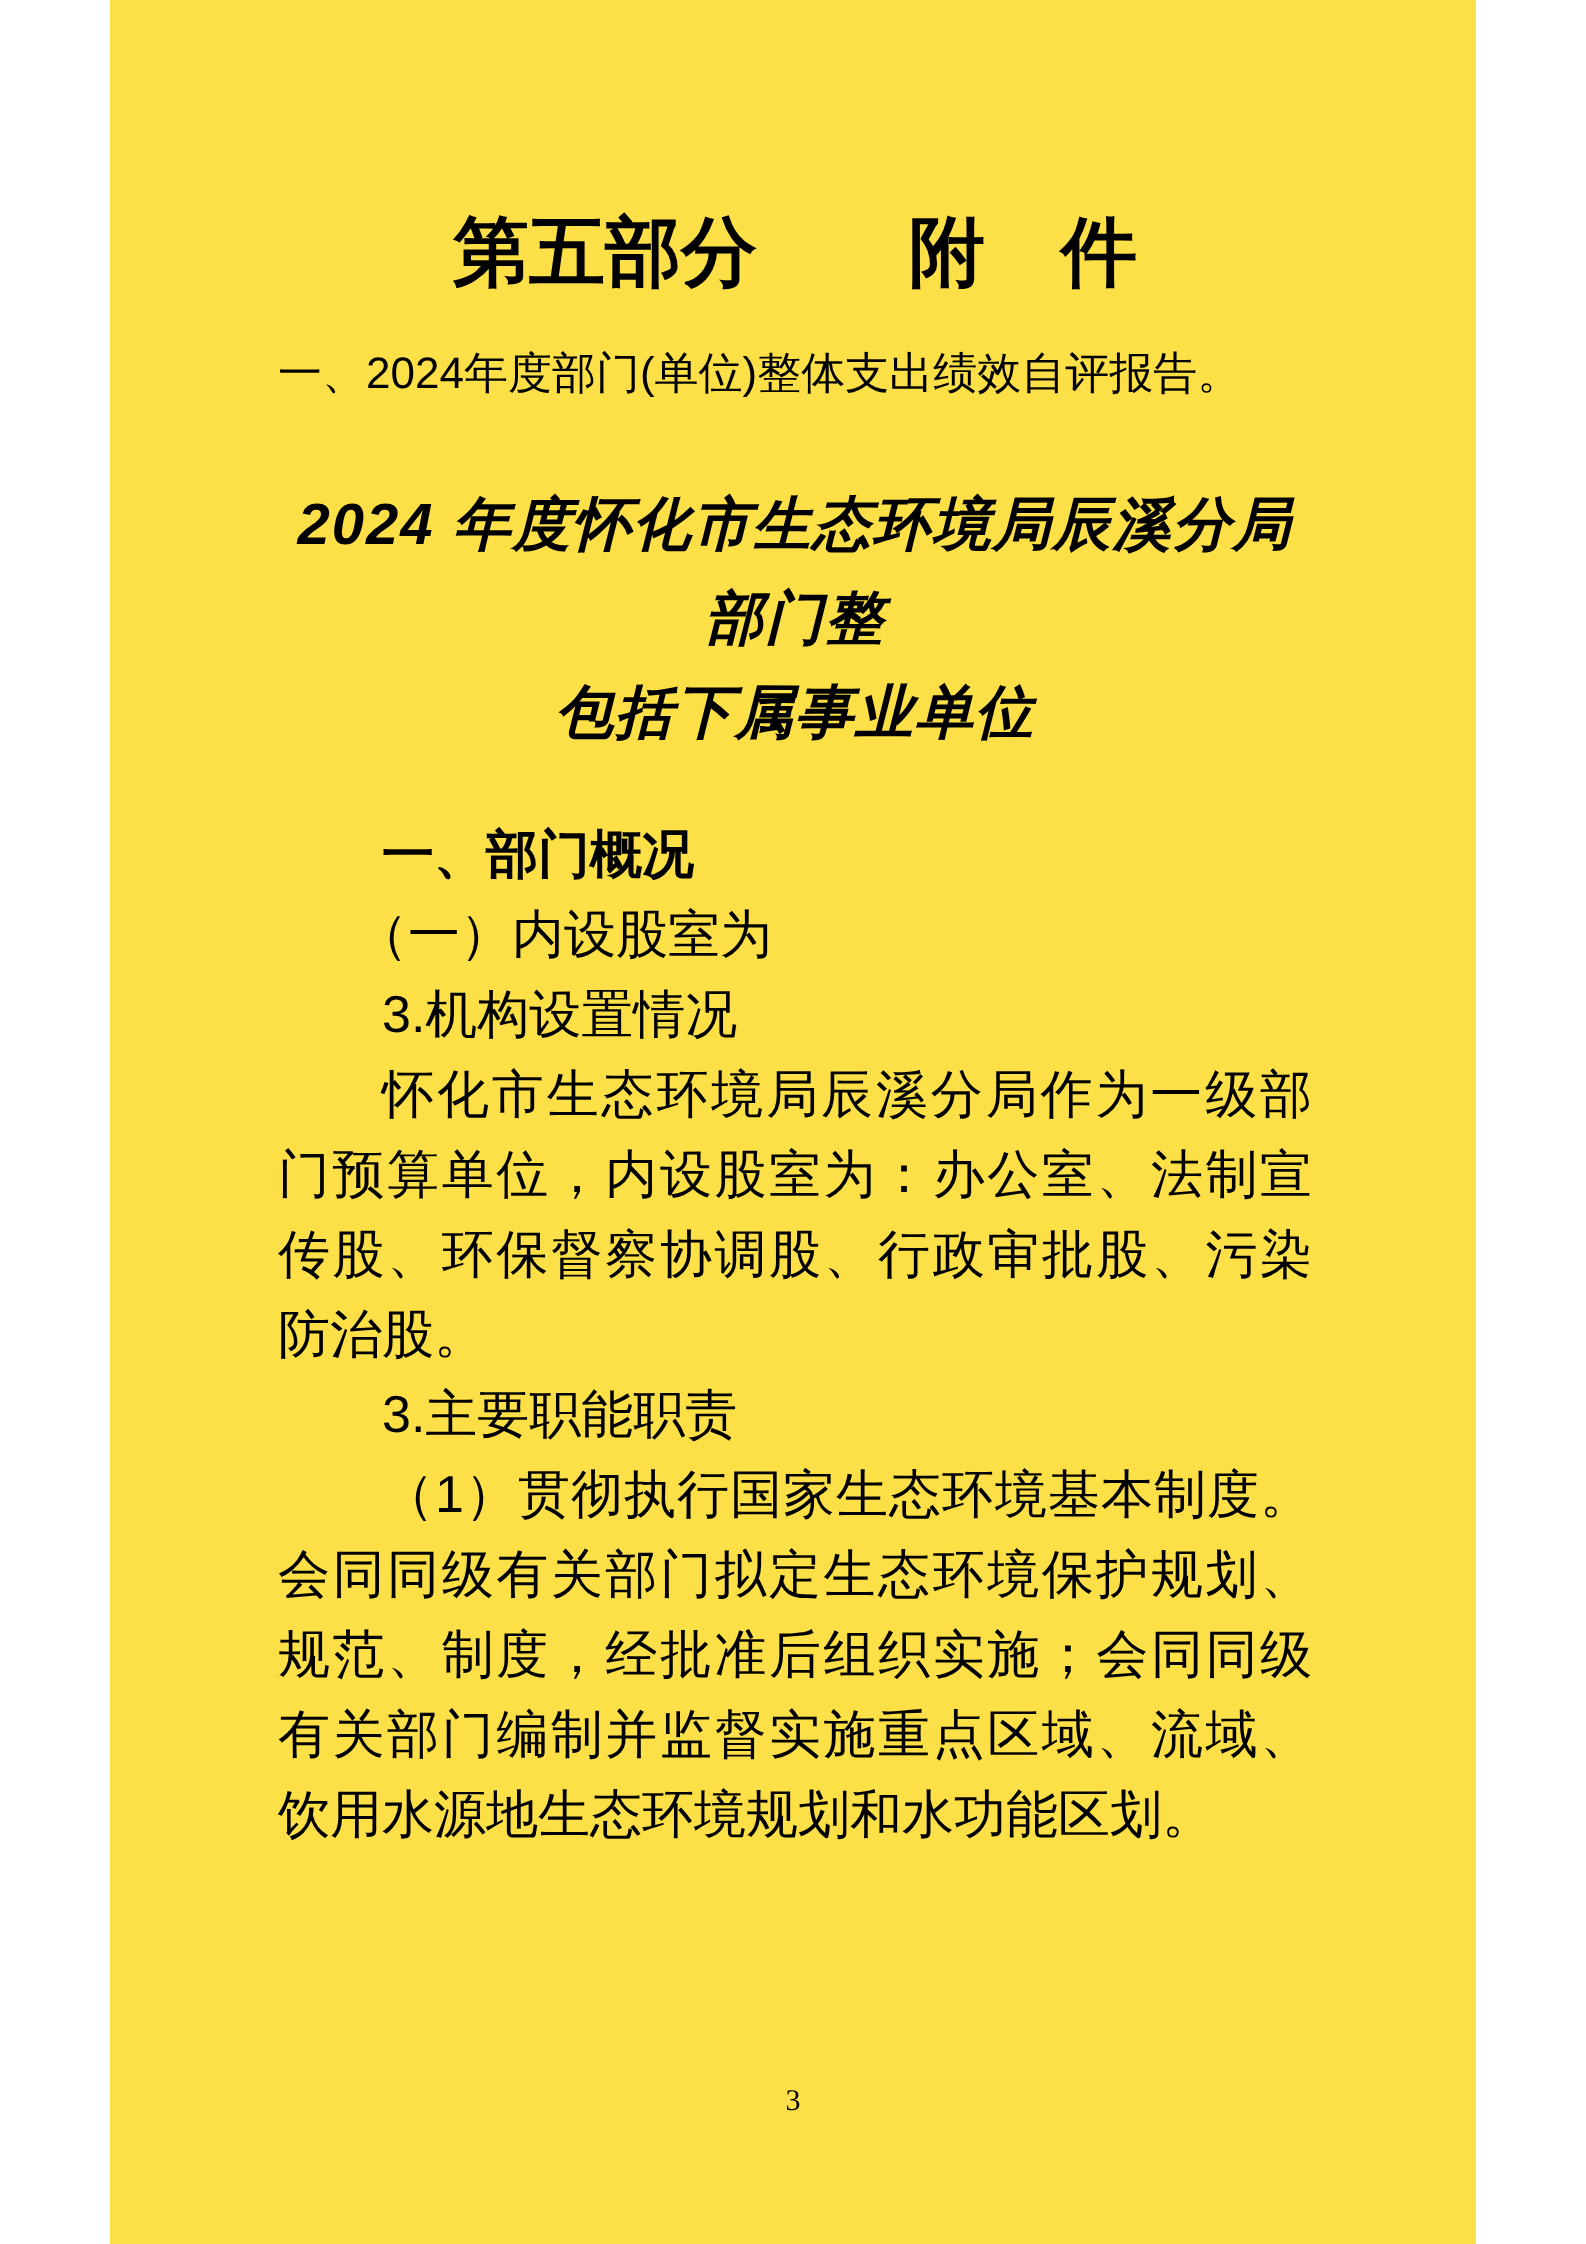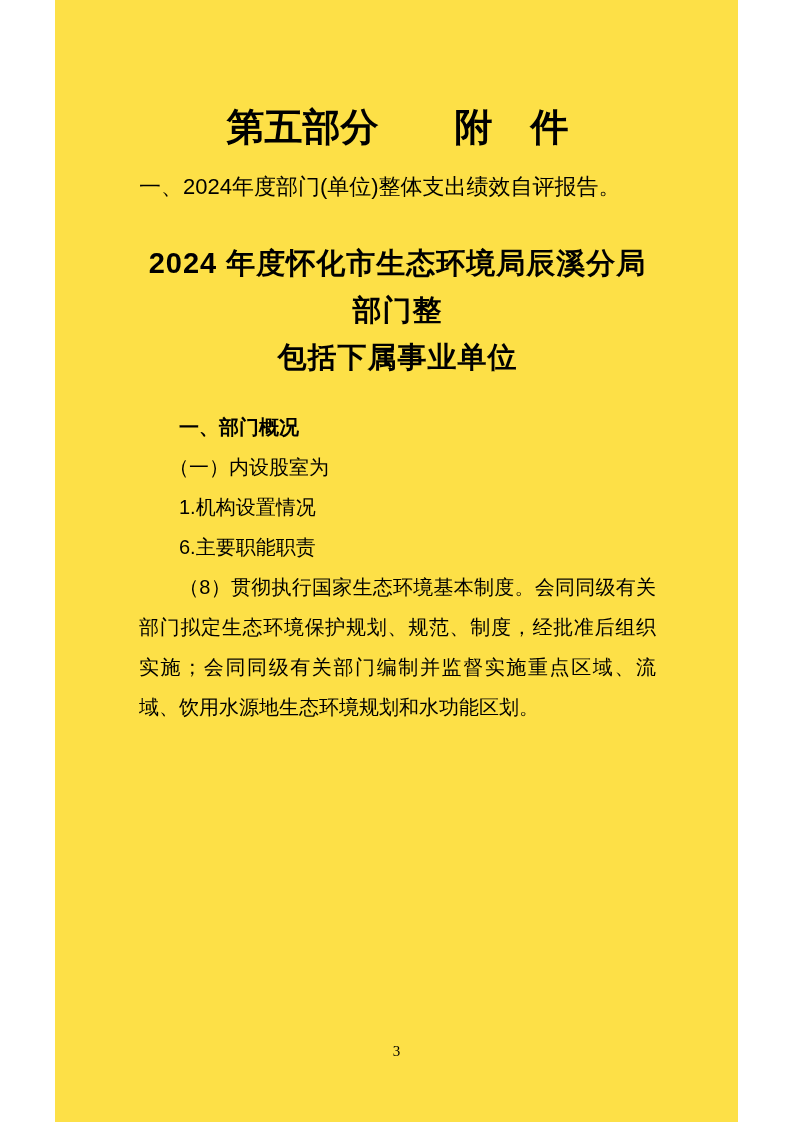"2024 年度怀化市生态环境局辰溪分局部门整" .report-title span { font-style: none -> italic }
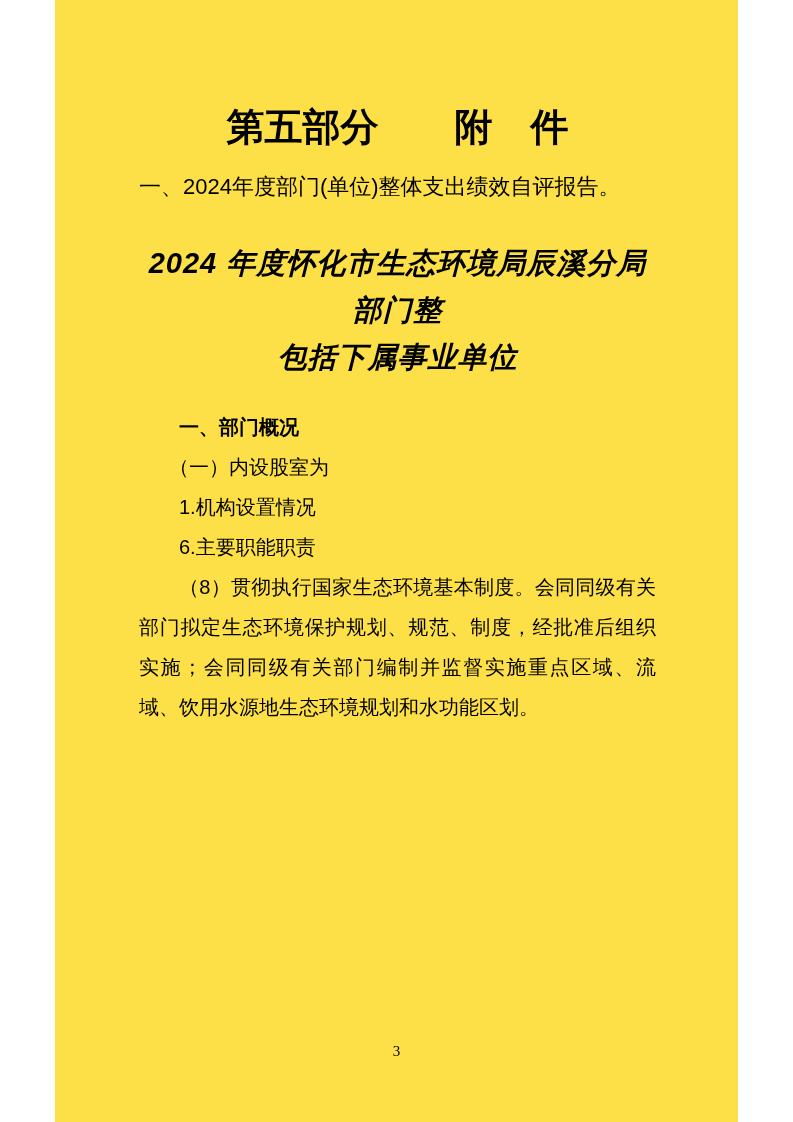"一、部门概况" .body-text { font-size: 20px -> 26px }
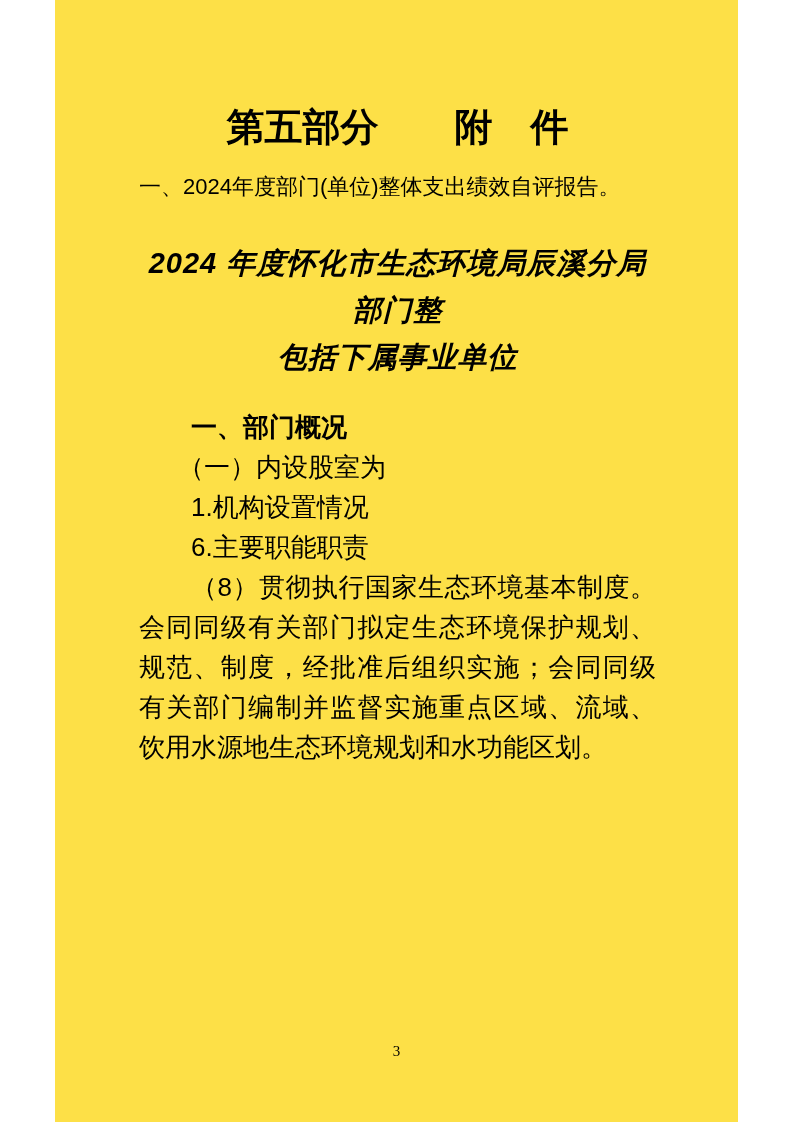"1.机构设置情况" p.para { text: 1 -> 3 }
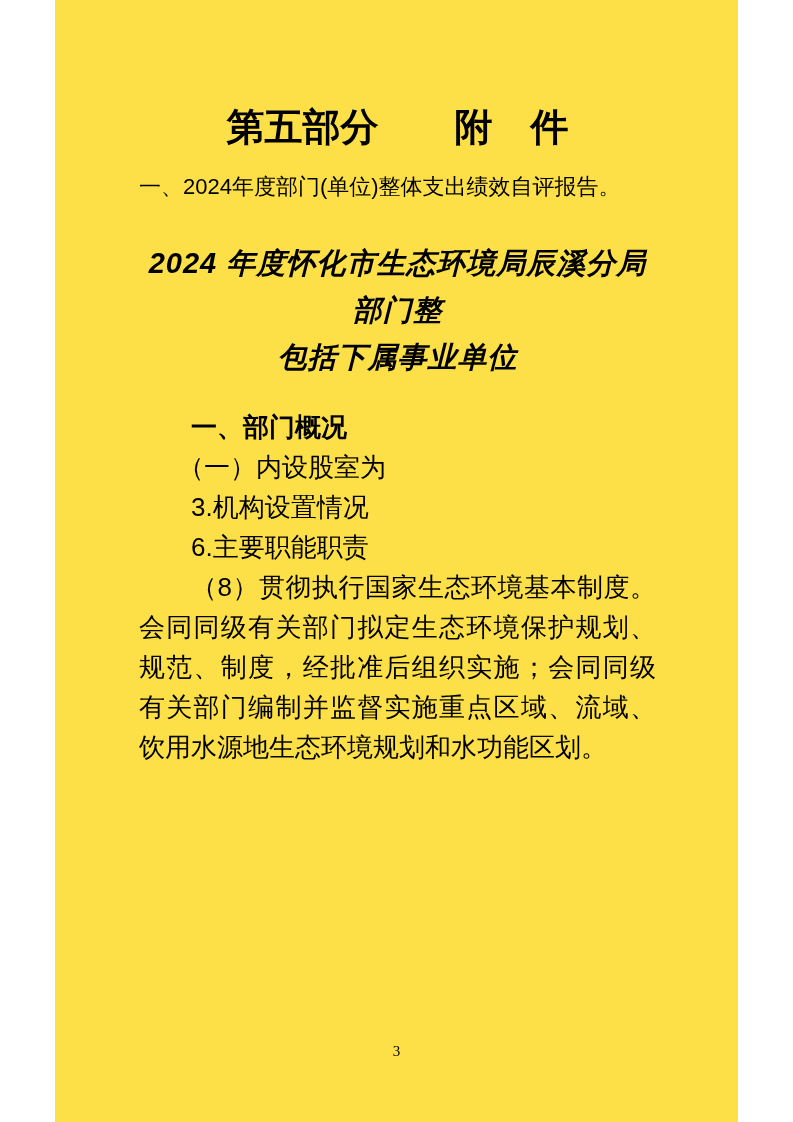"怀化市生态环境局辰溪分局作为一级部门预算单位，内设股室为：办公室、法制宣传股、环" p.para { html: none -> <p>怀化市生态环境局辰溪分局作为一级部门预算单位，内设股室为：办公室、法制宣传股、环保督察协调股、行政审批股、污染防治股。</p> }
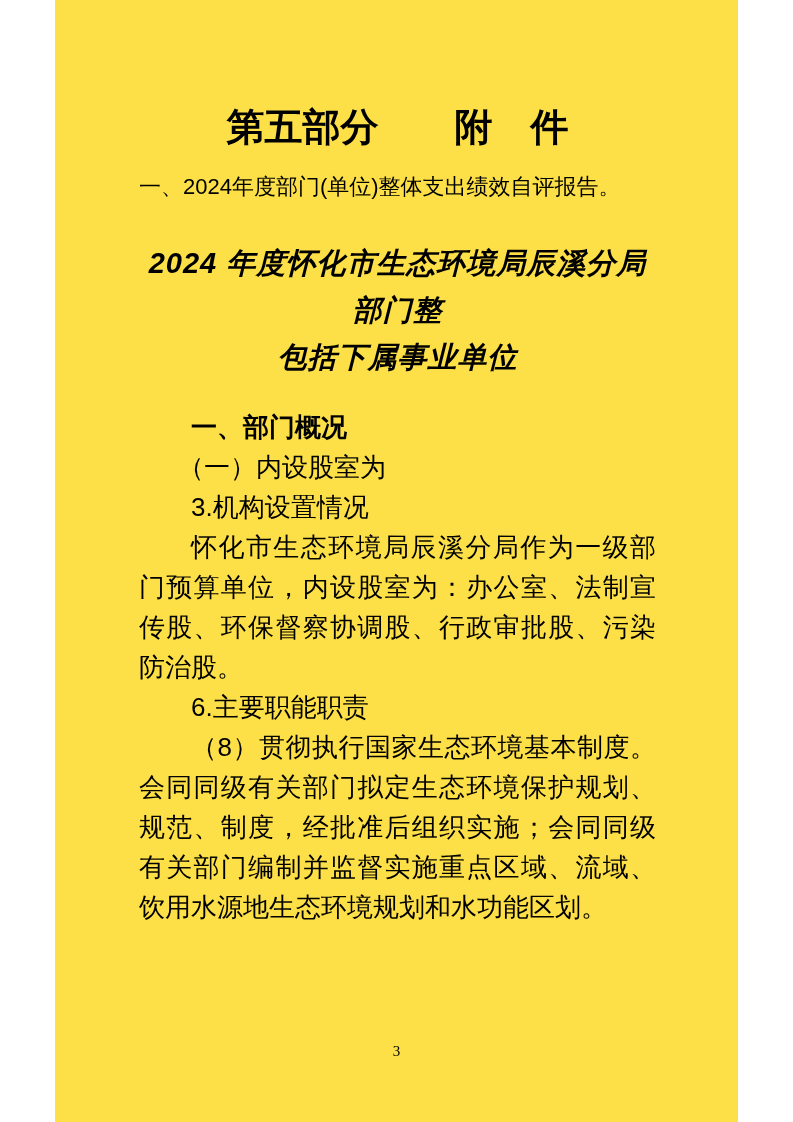"6.主要职能职责" p.para { text: 6 -> 3 }
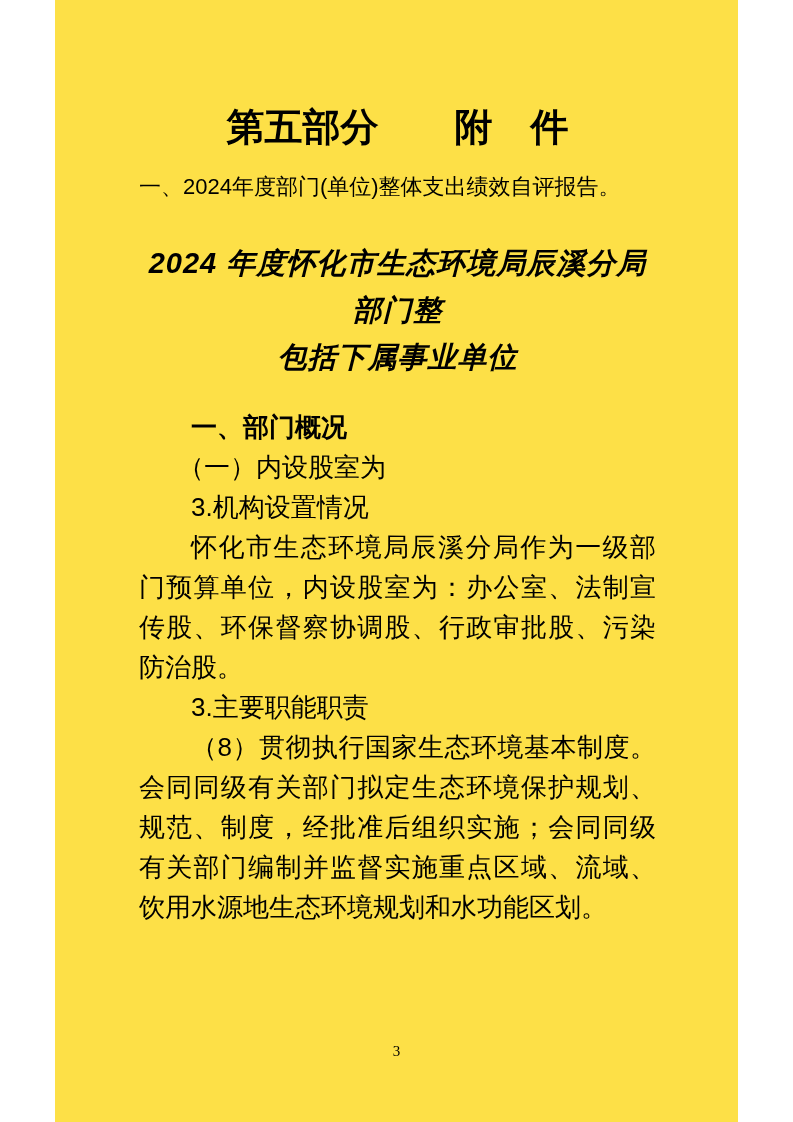"（8）贯彻执行国家生态环境基本制度。会同同级有关部门拟定生态环境保护规划、规范、" p.para { text: 8 -> 1 }
